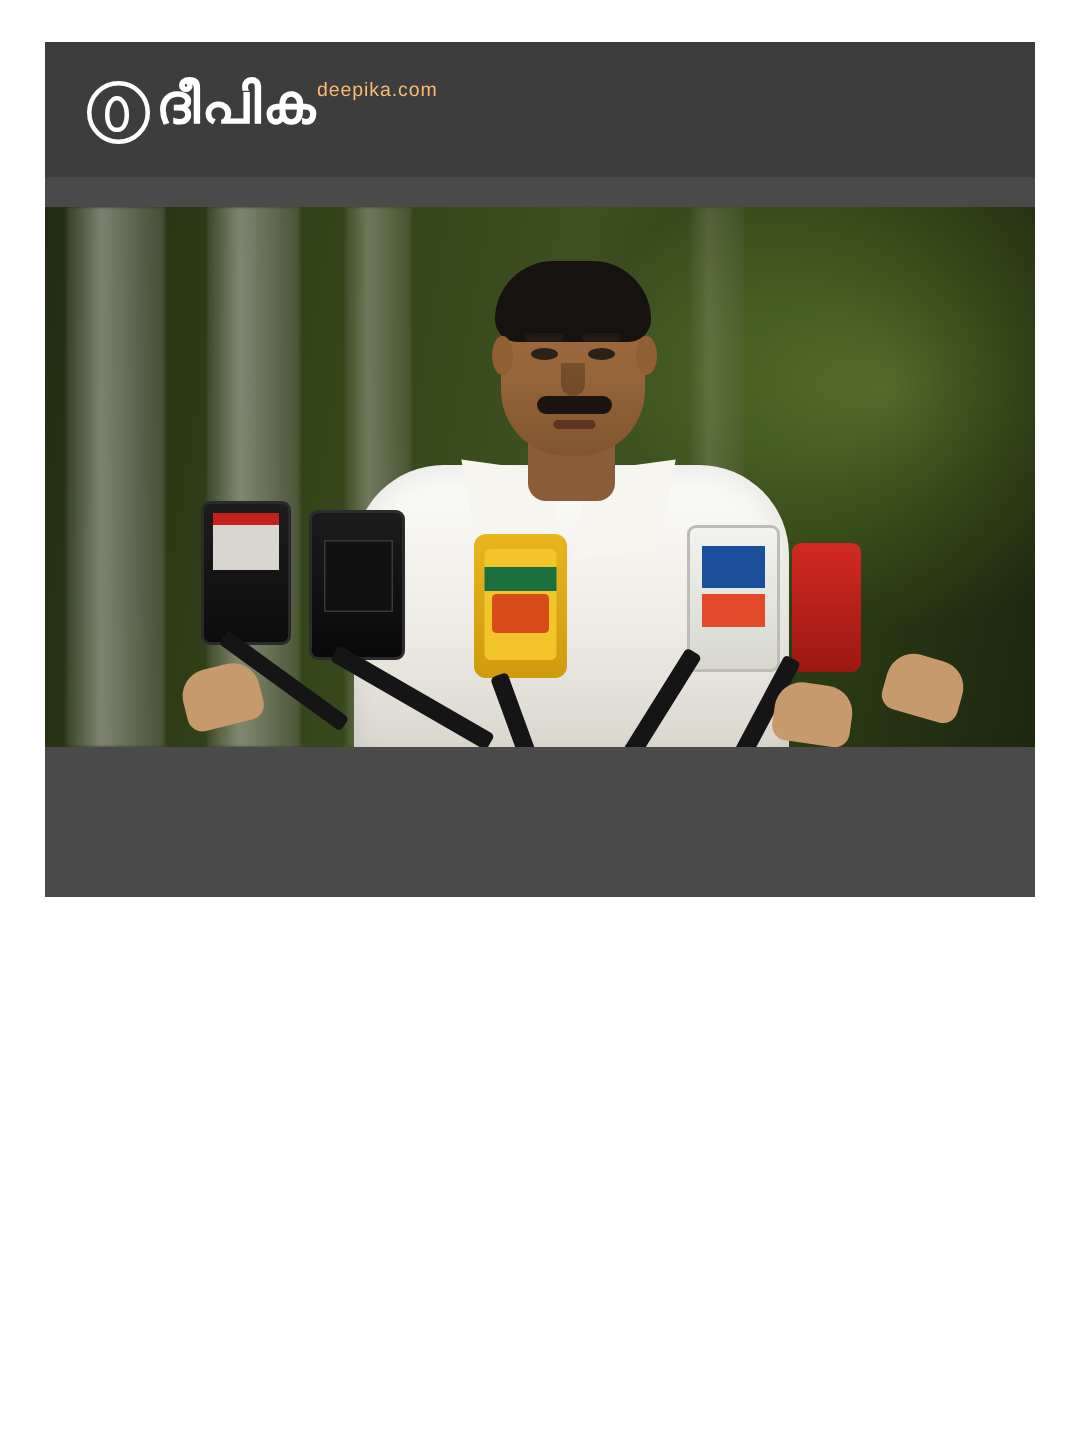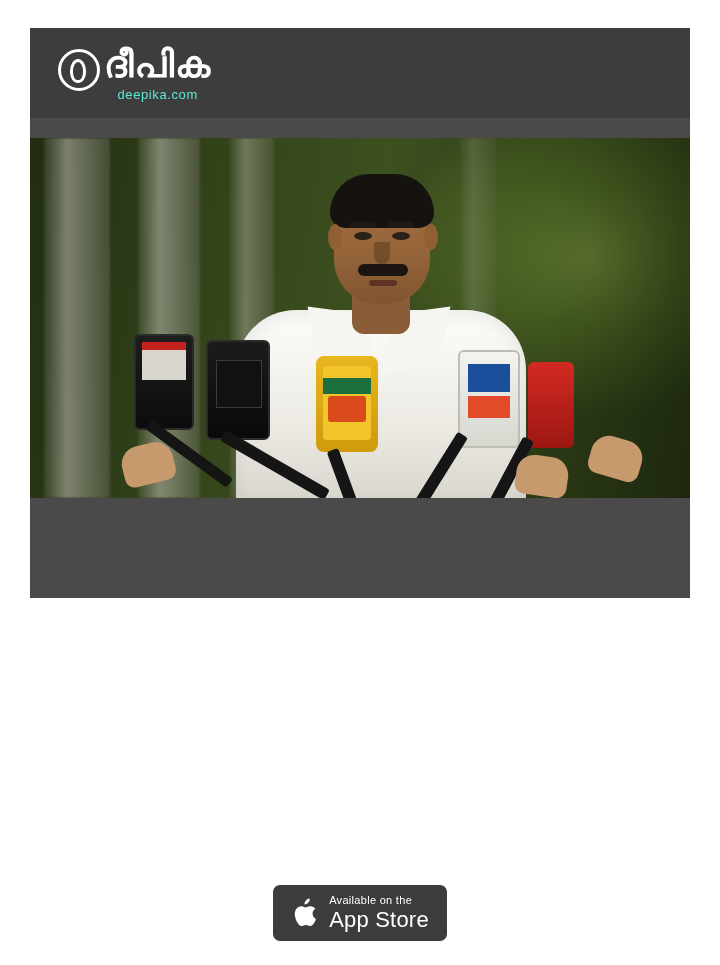"ദീപിക" .logo-textcol { flex-direction: column -> row }
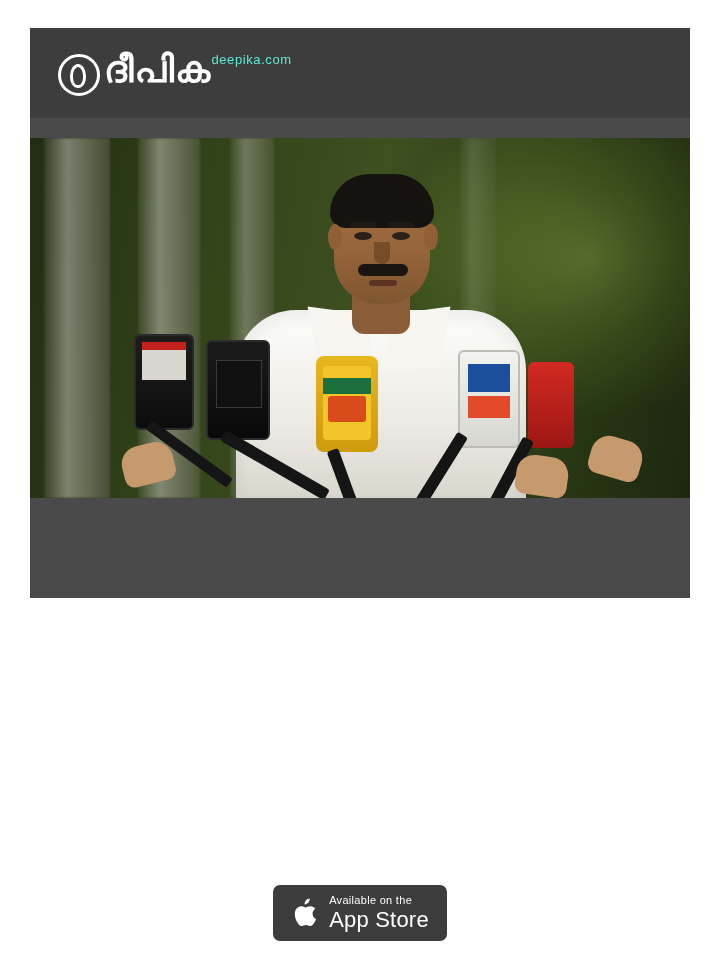"deepika.com" .logo-sub { color: #5eead4 -> #fdba74 }
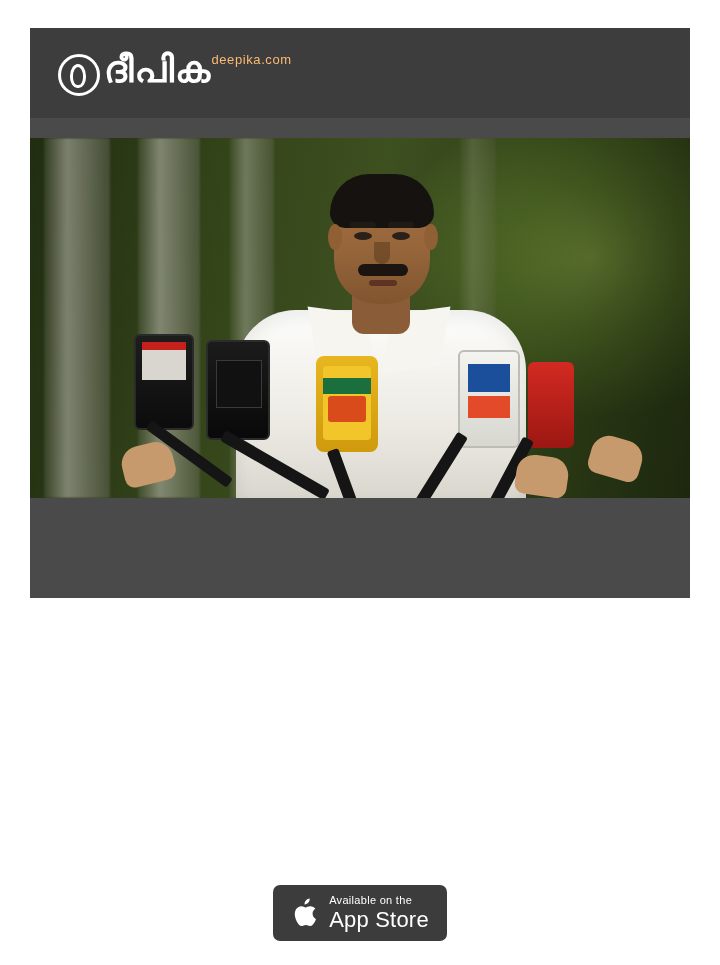"Available on the" div.badge { html: <div> <span> <svg> <path></path> <path></path> </svg> </span> <span> <span>Available on the</span> <span>App Store</span> </span> </div> -> none }
